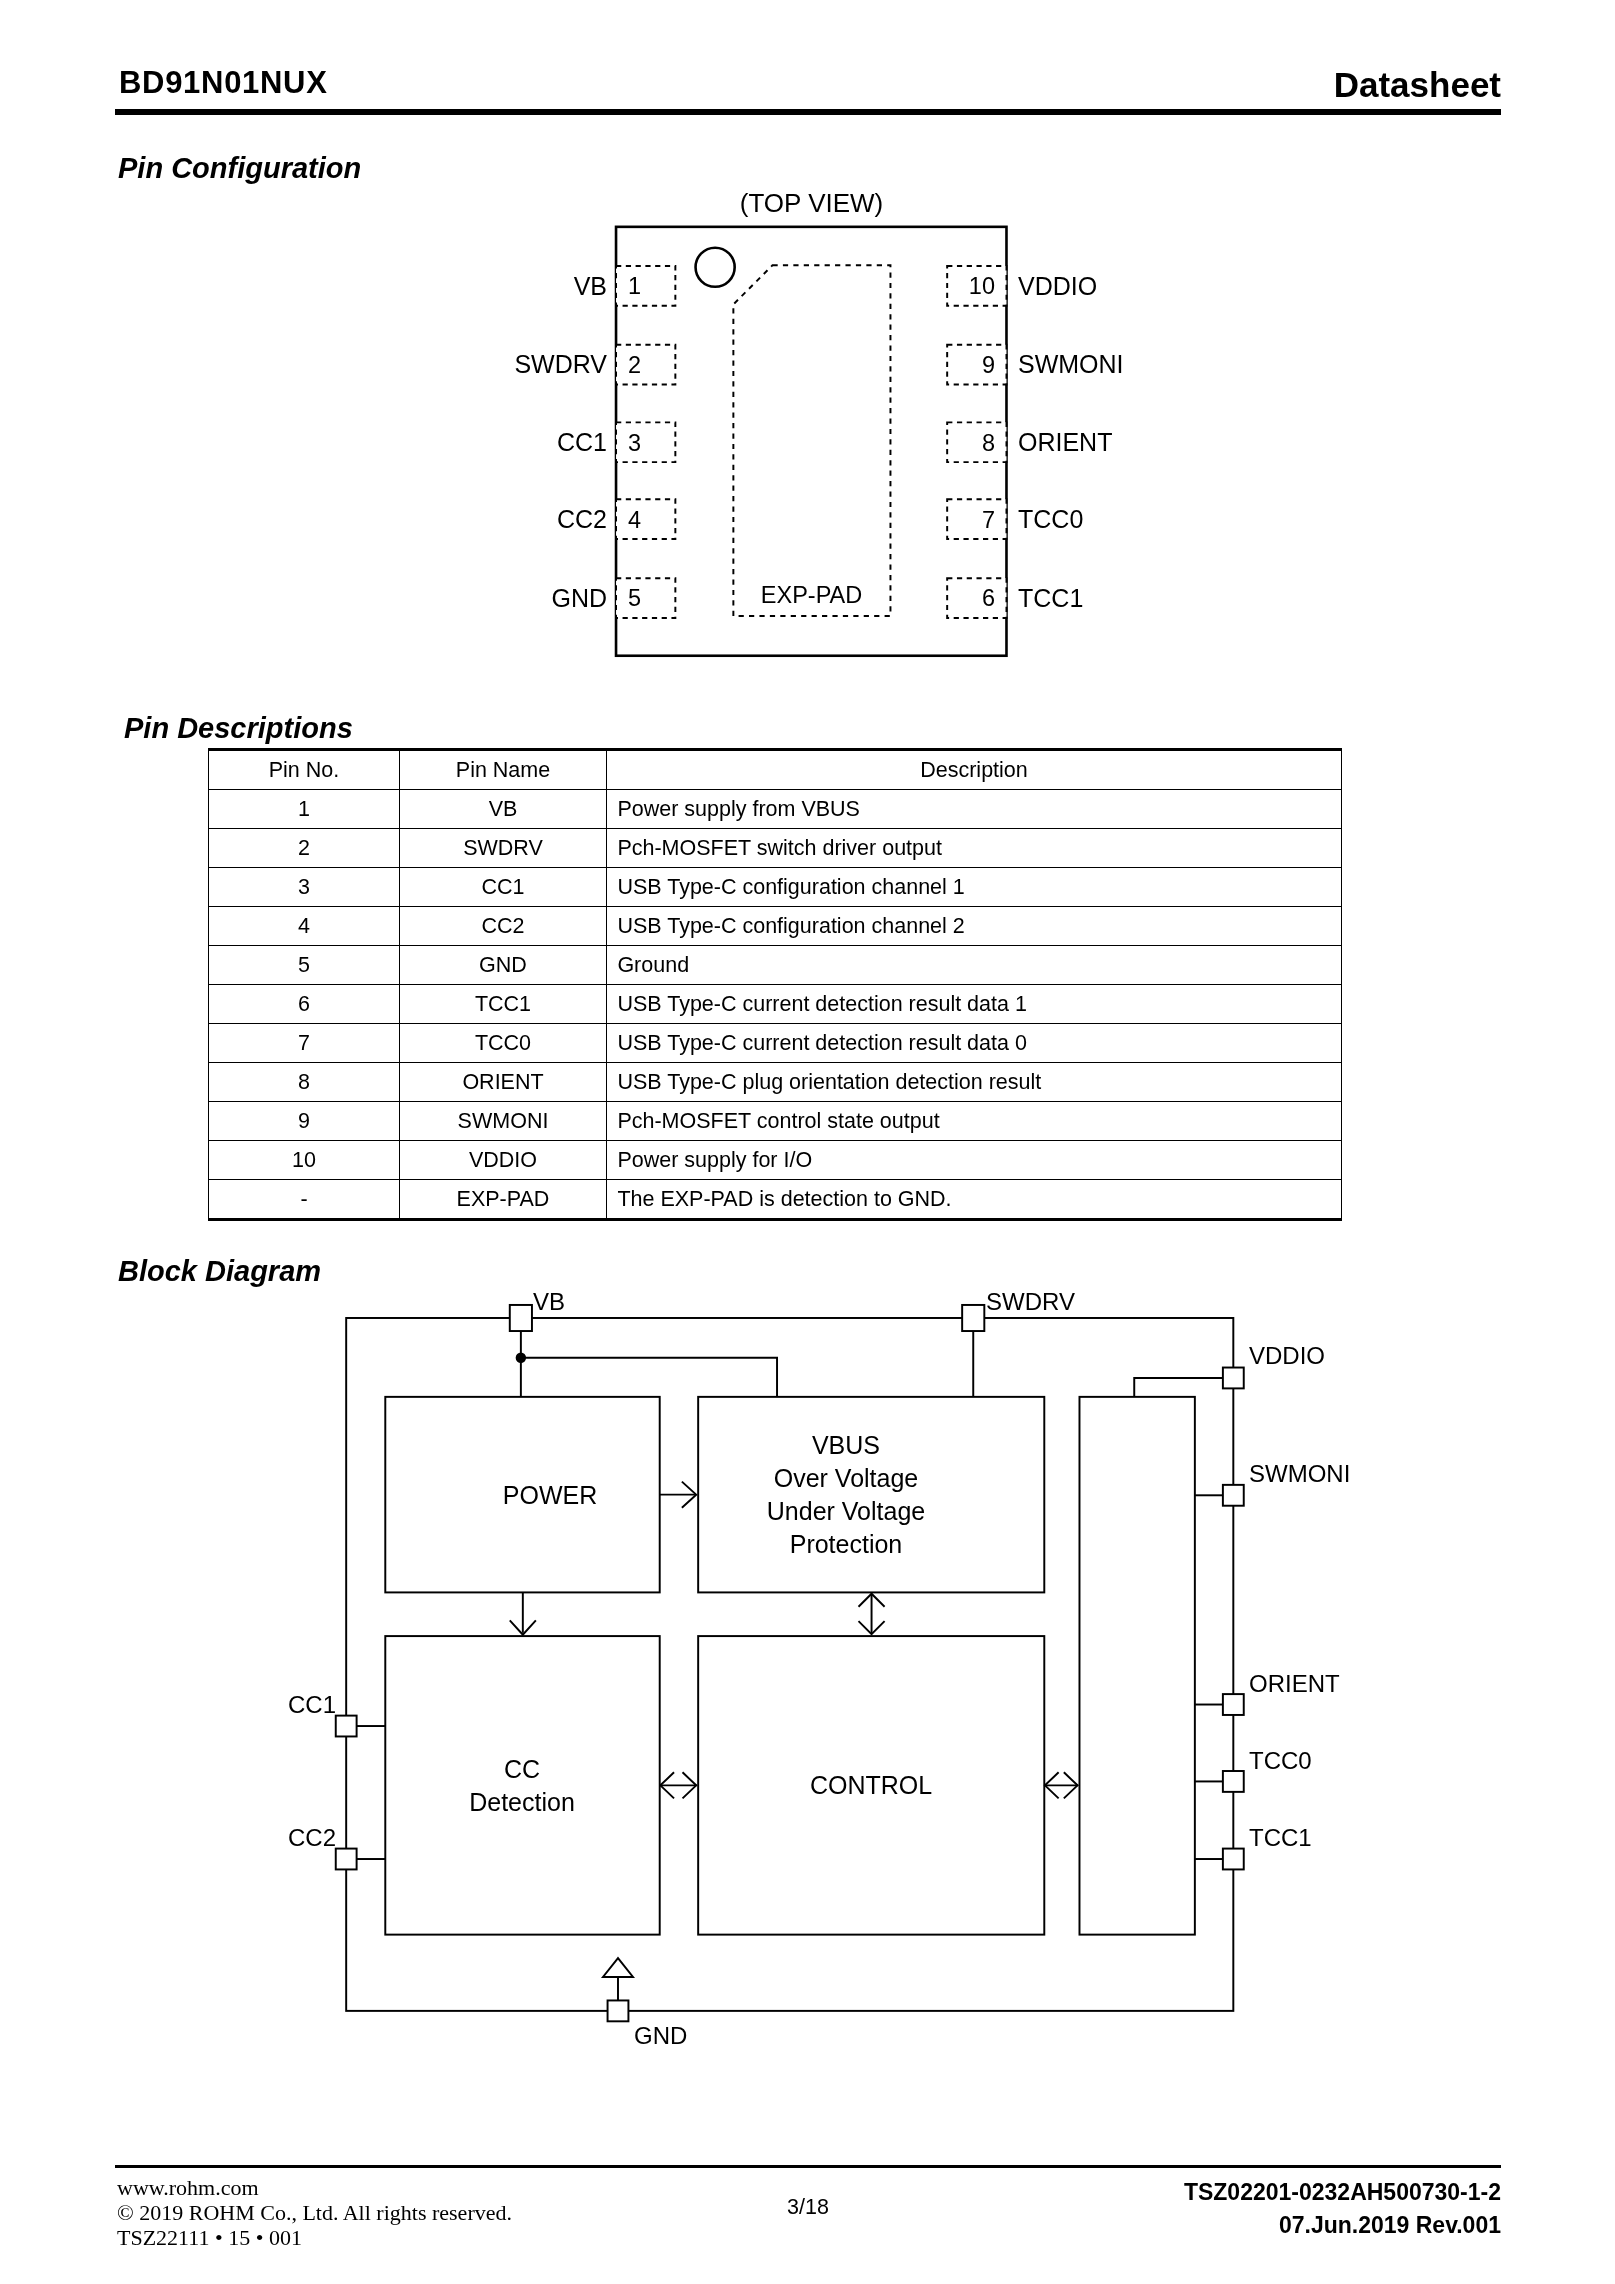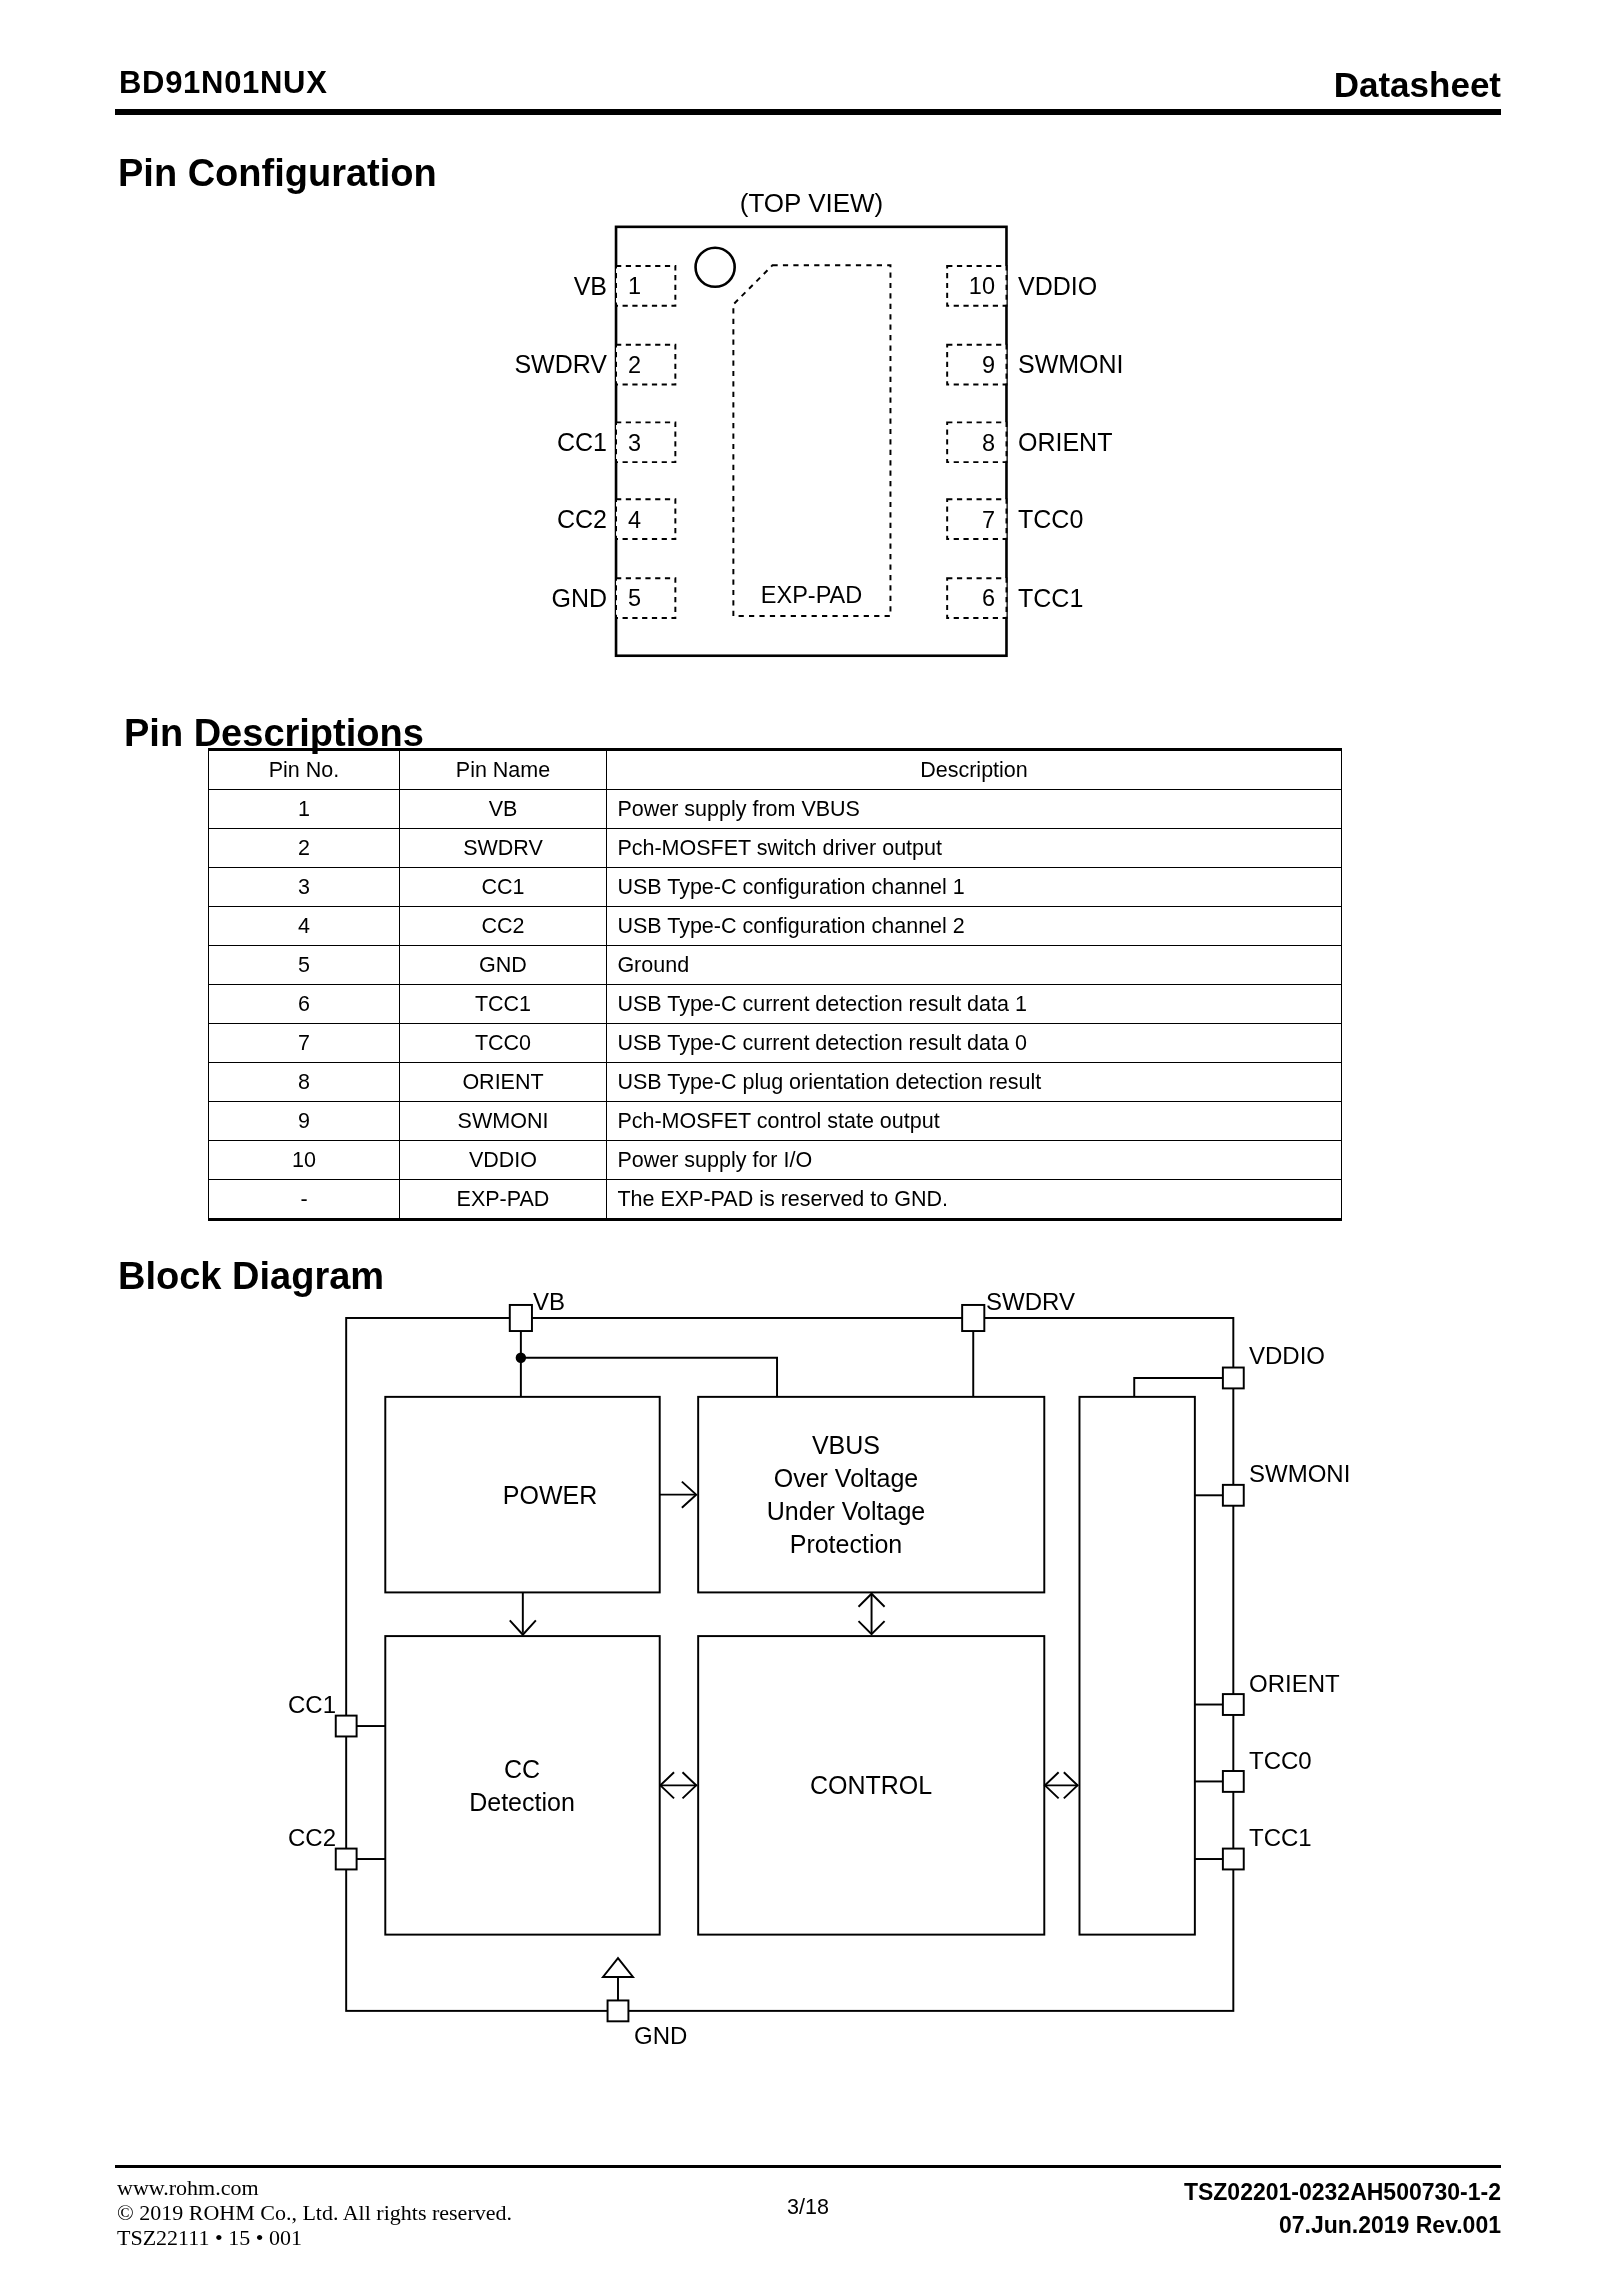"Pin Configuration" .h2 { font-size: 38px -> 29px; font-style: none -> italic }
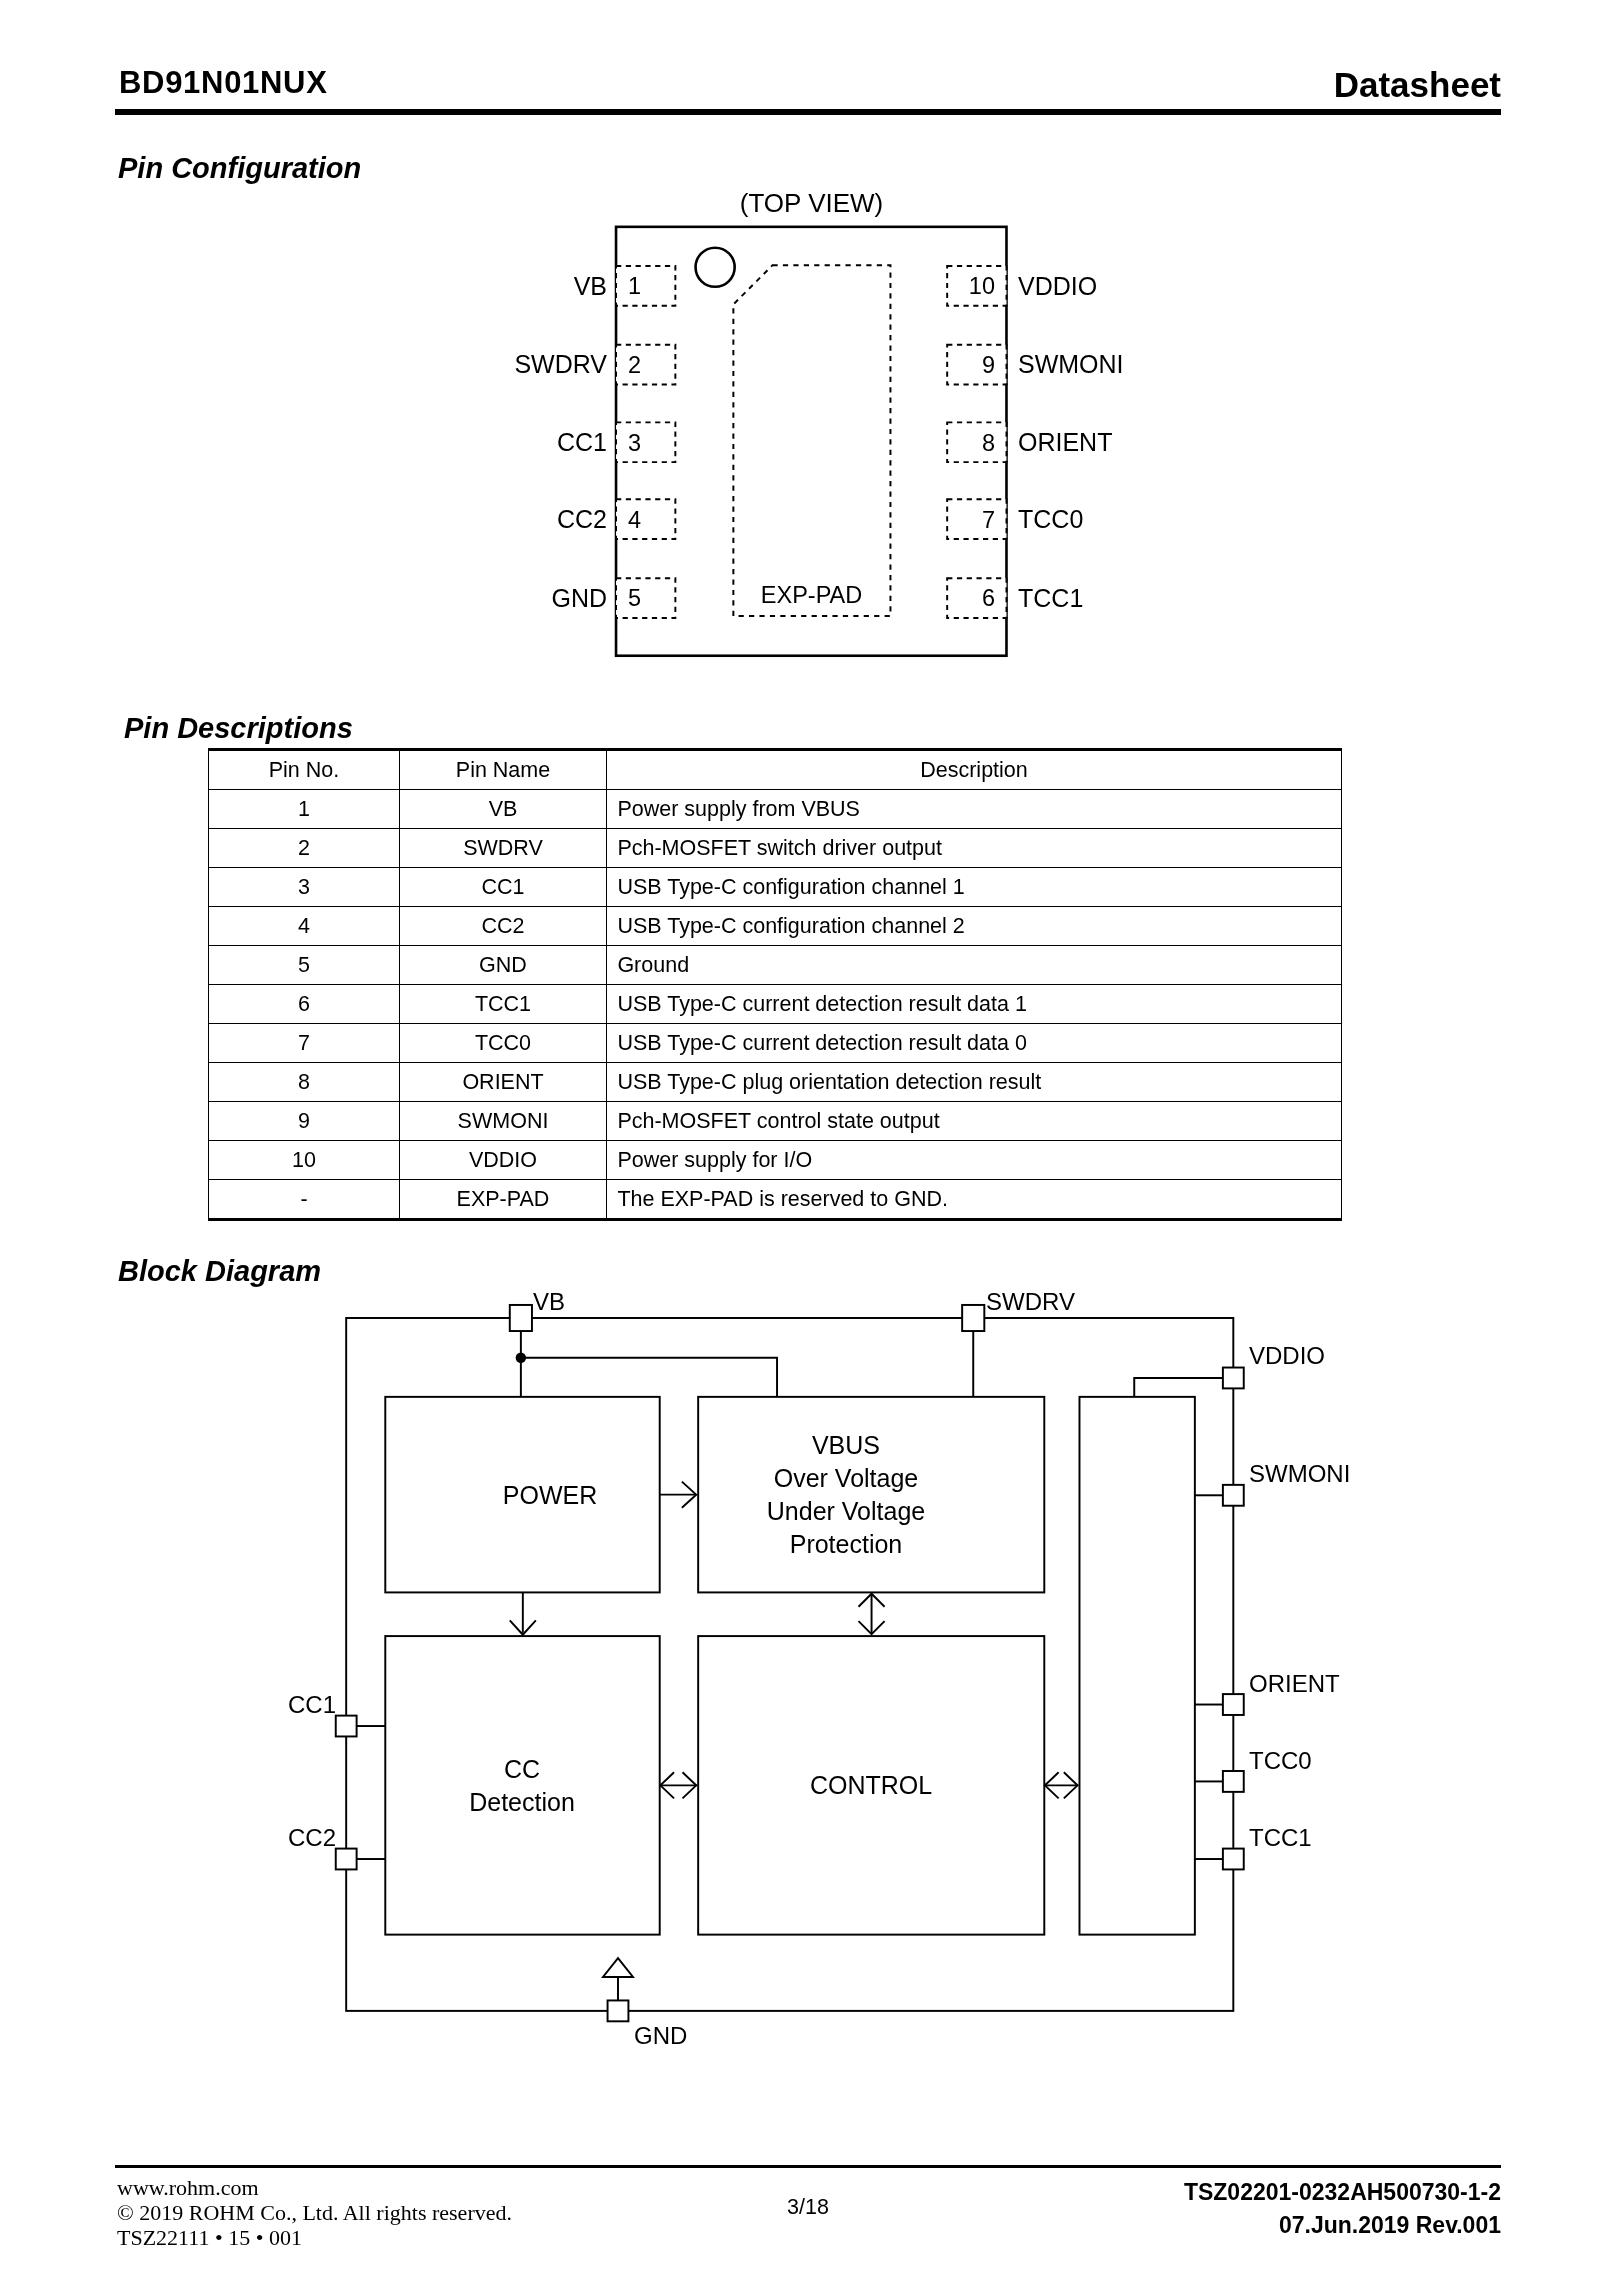"The EXP-PAD is reserved to" td.desc { text: reserved -> detection }
